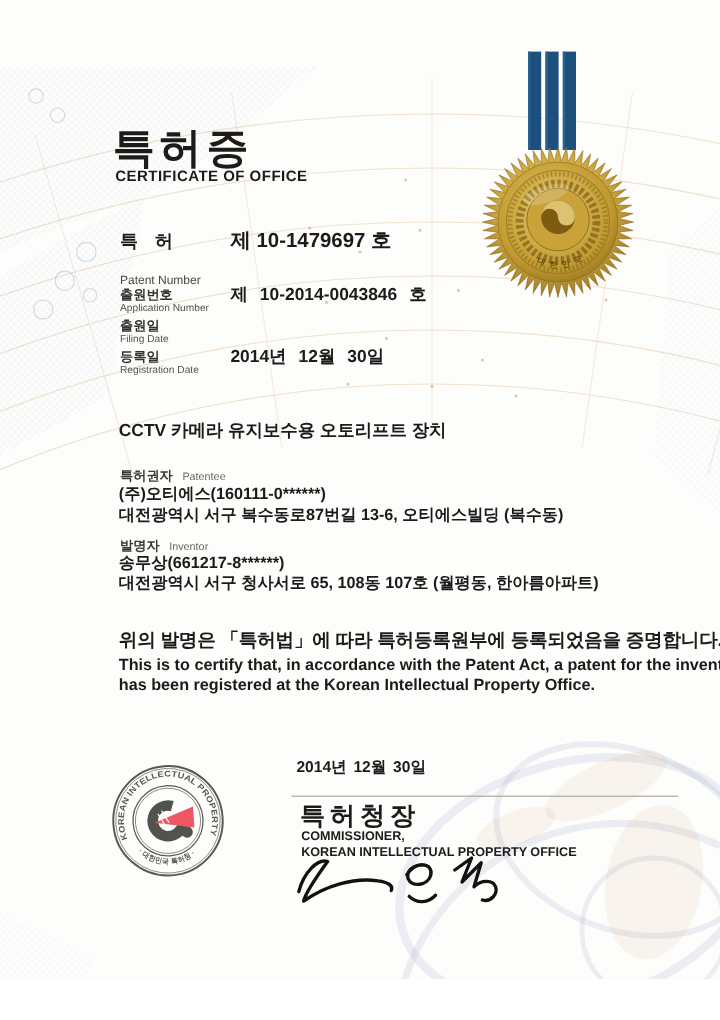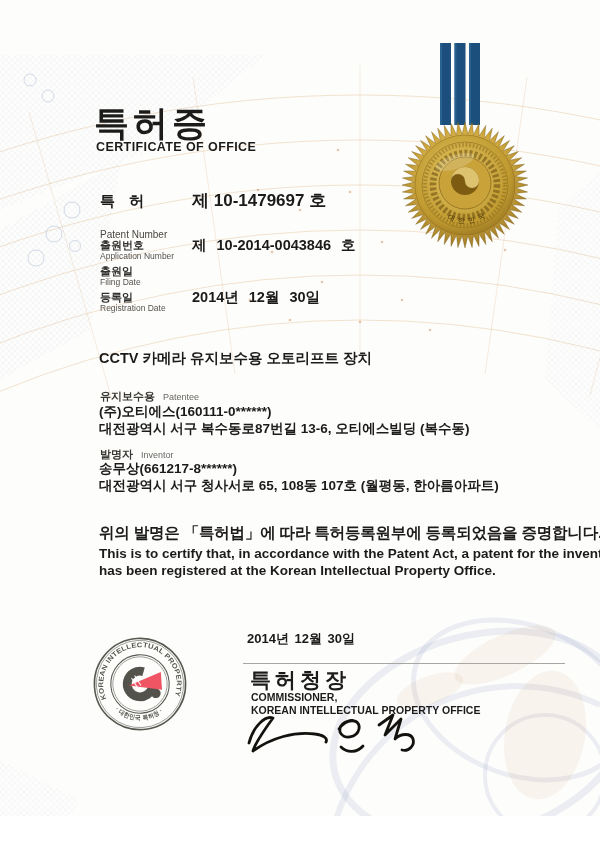"유지보수용" span { text: 유지보수용 -> 특허권자 }
